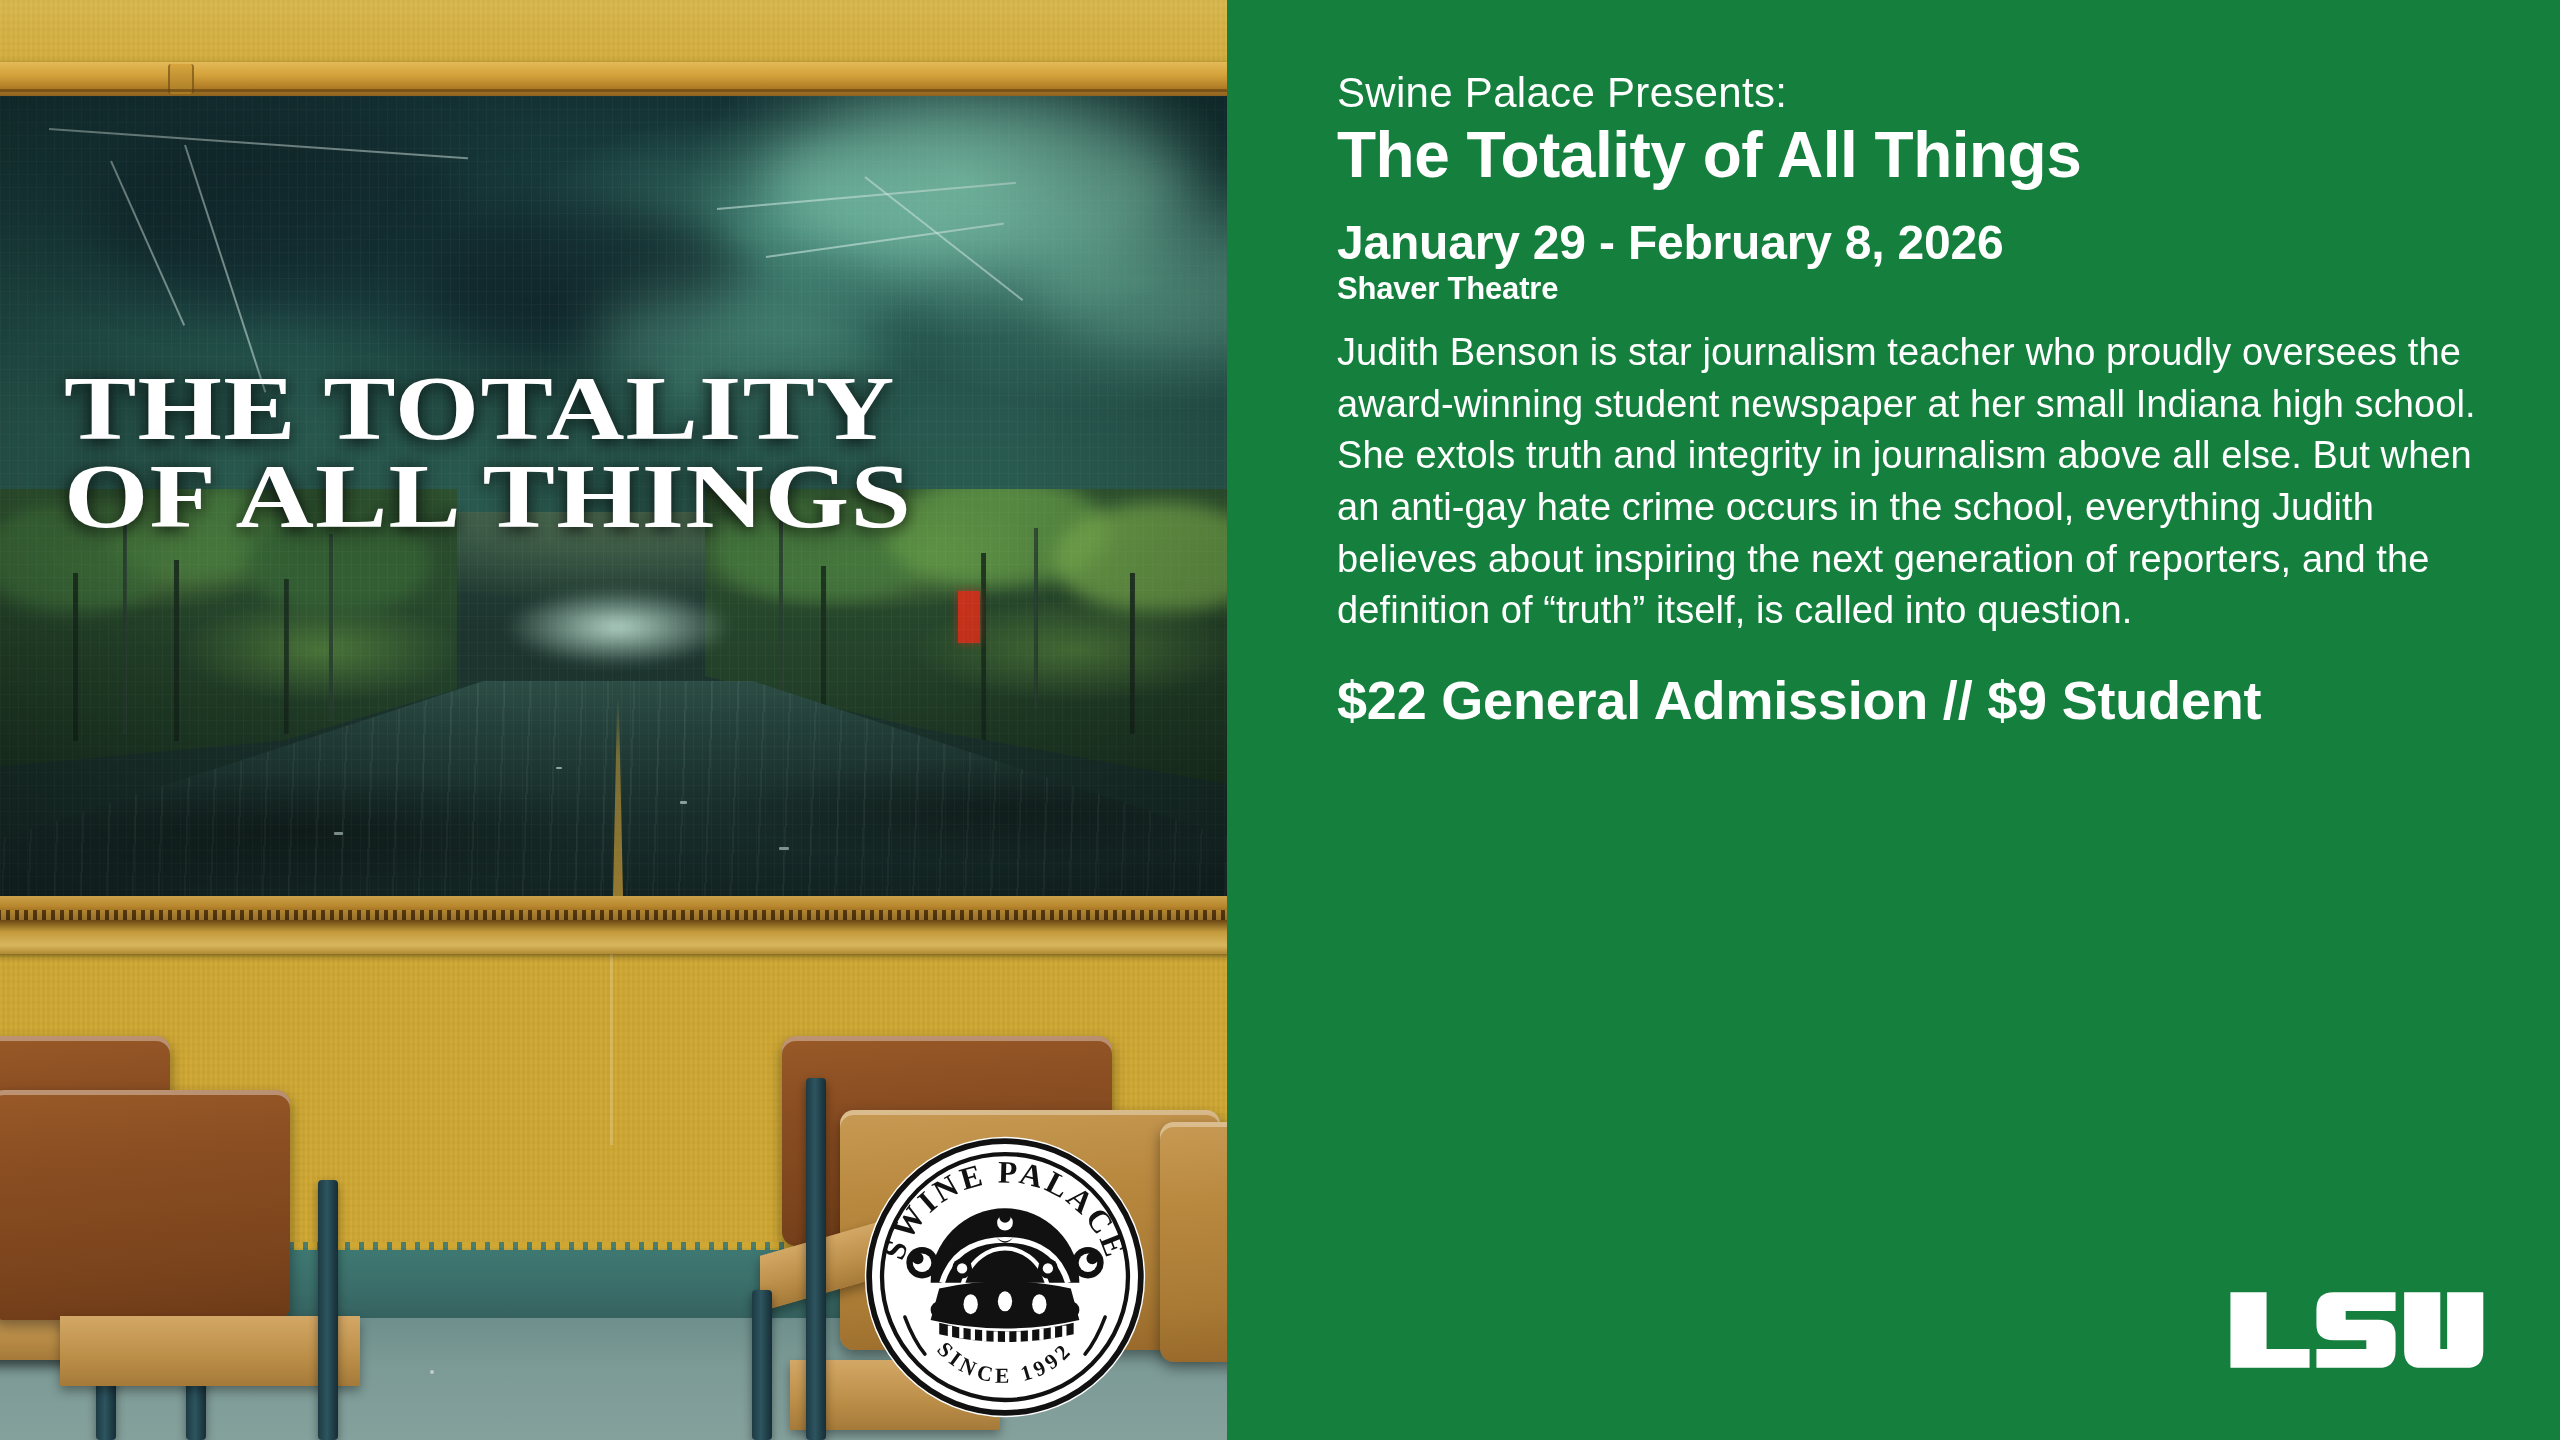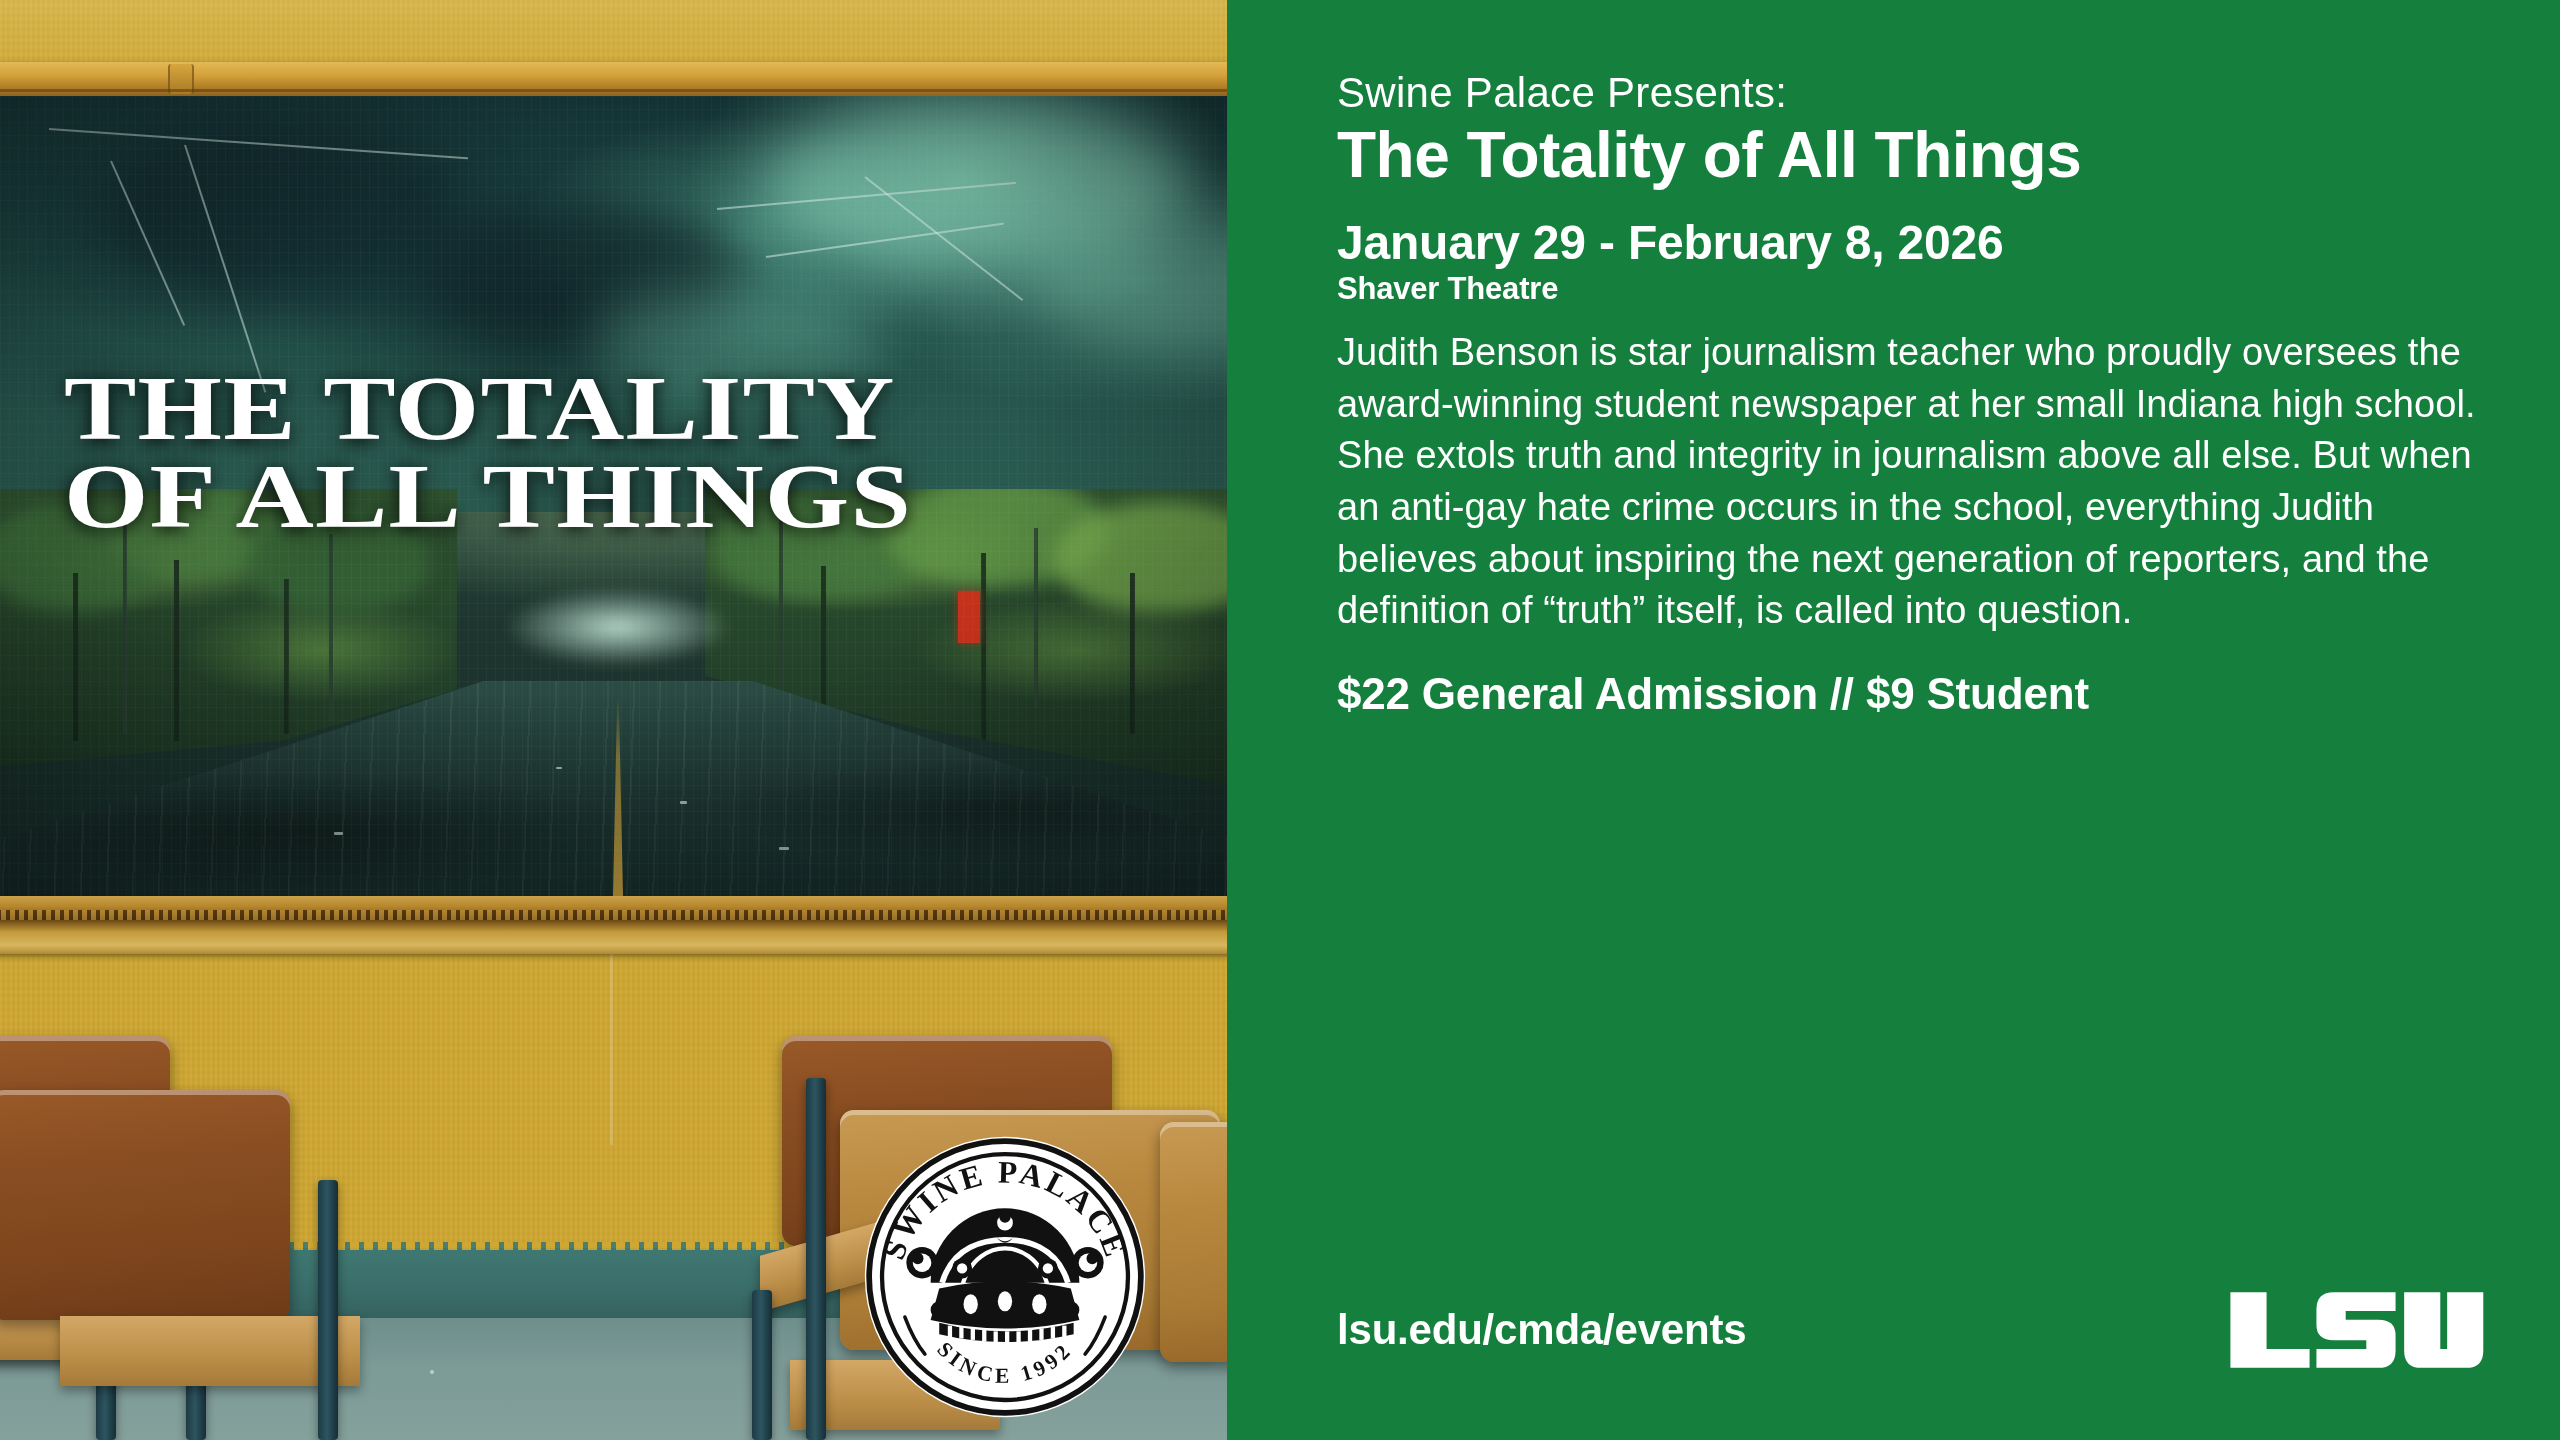"$22 General Admission // $9" .price { font-size: 44px -> 54px }
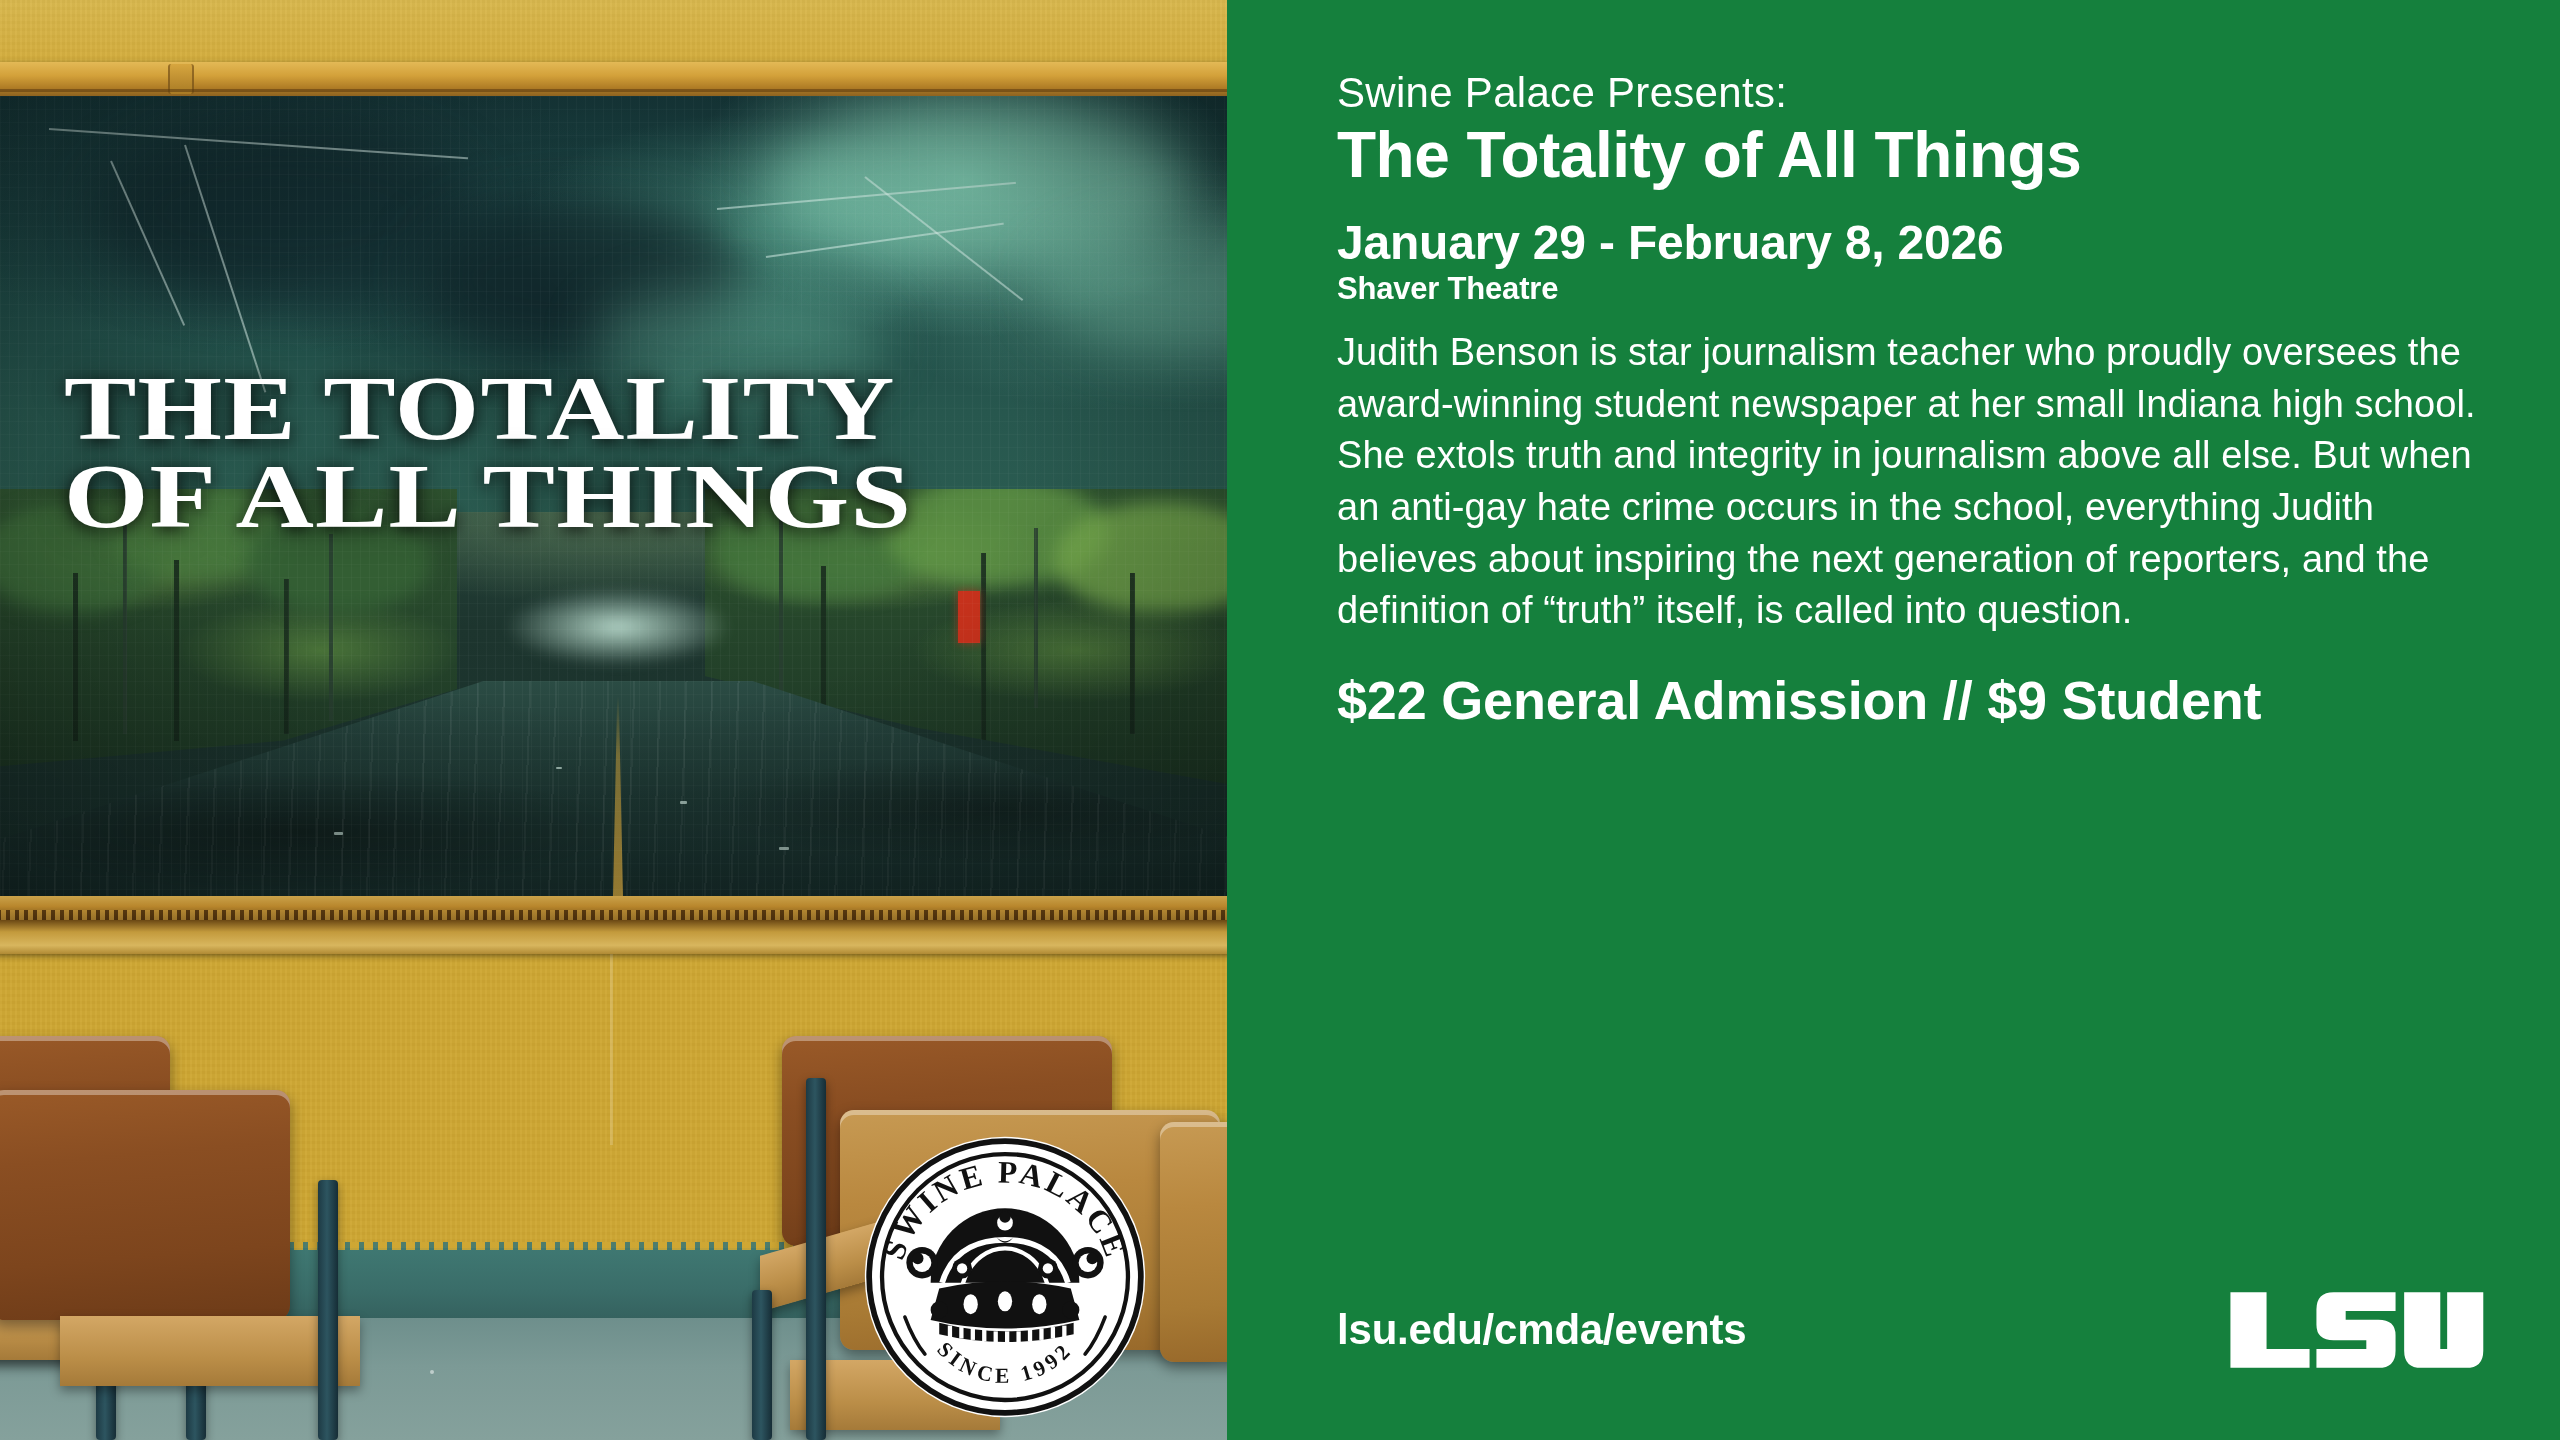"lsu.edu/cmda/events" div.url { html: <div>lsu.edu/cmda/events</div> -> none }
